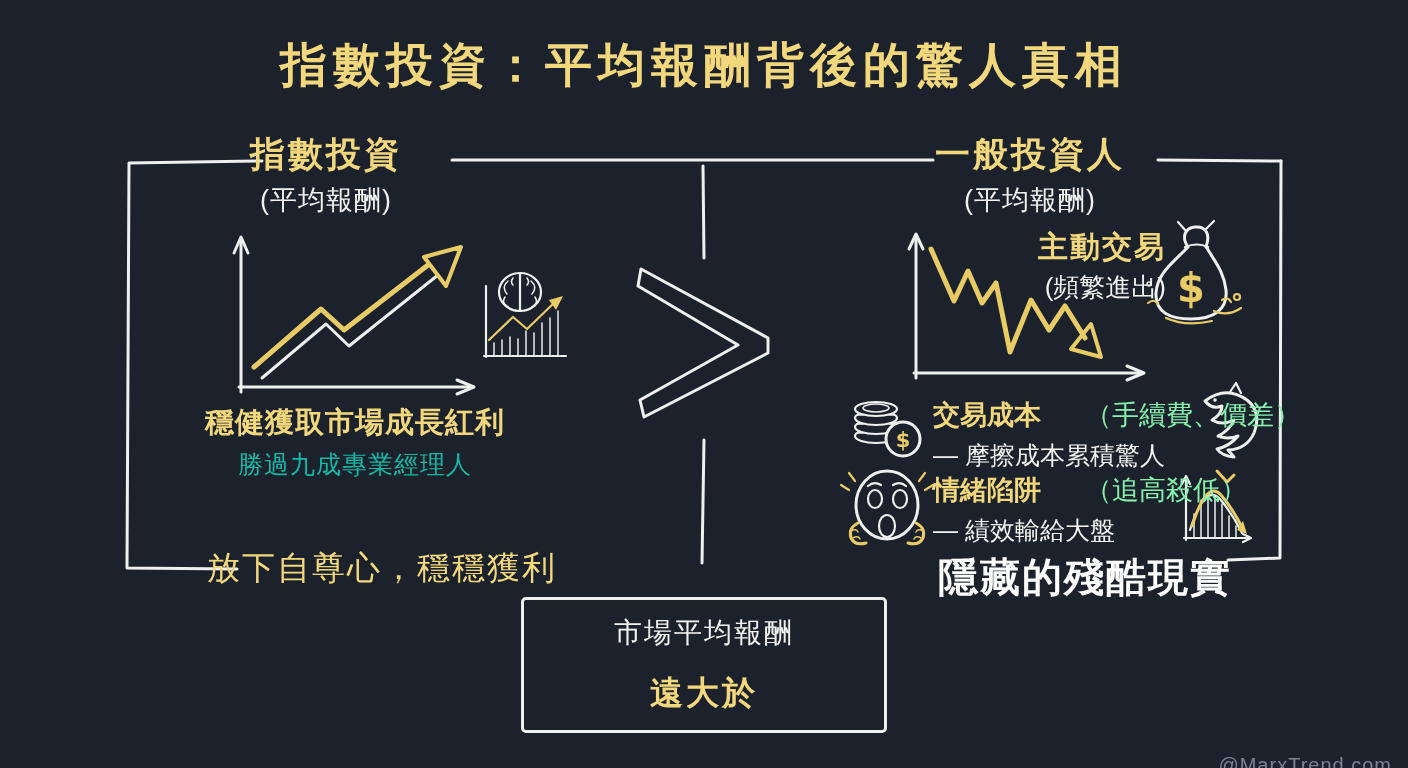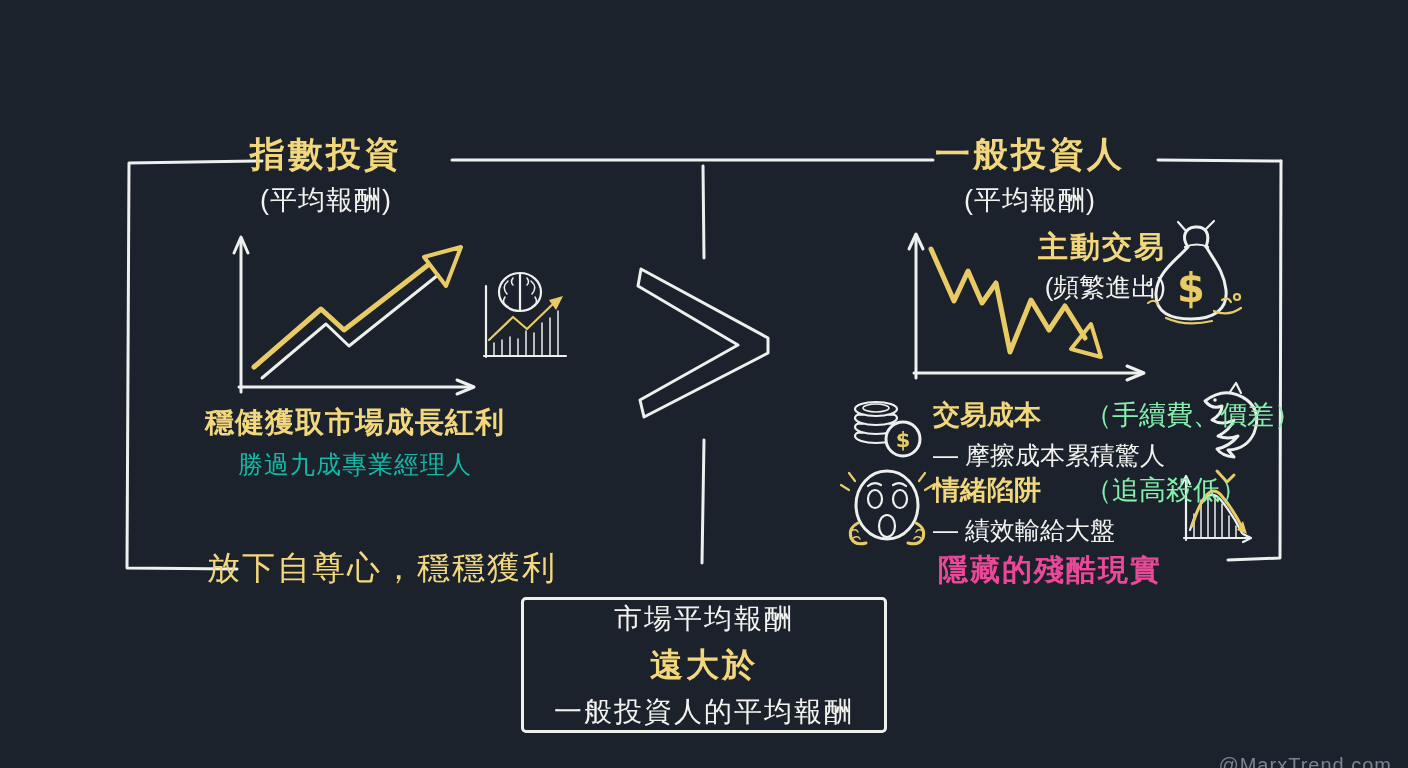"指數投資：平均報酬背後的驚人真相" div.abs { html: none -> <div>指數投資：平均報酬背後的驚人真相</div> }
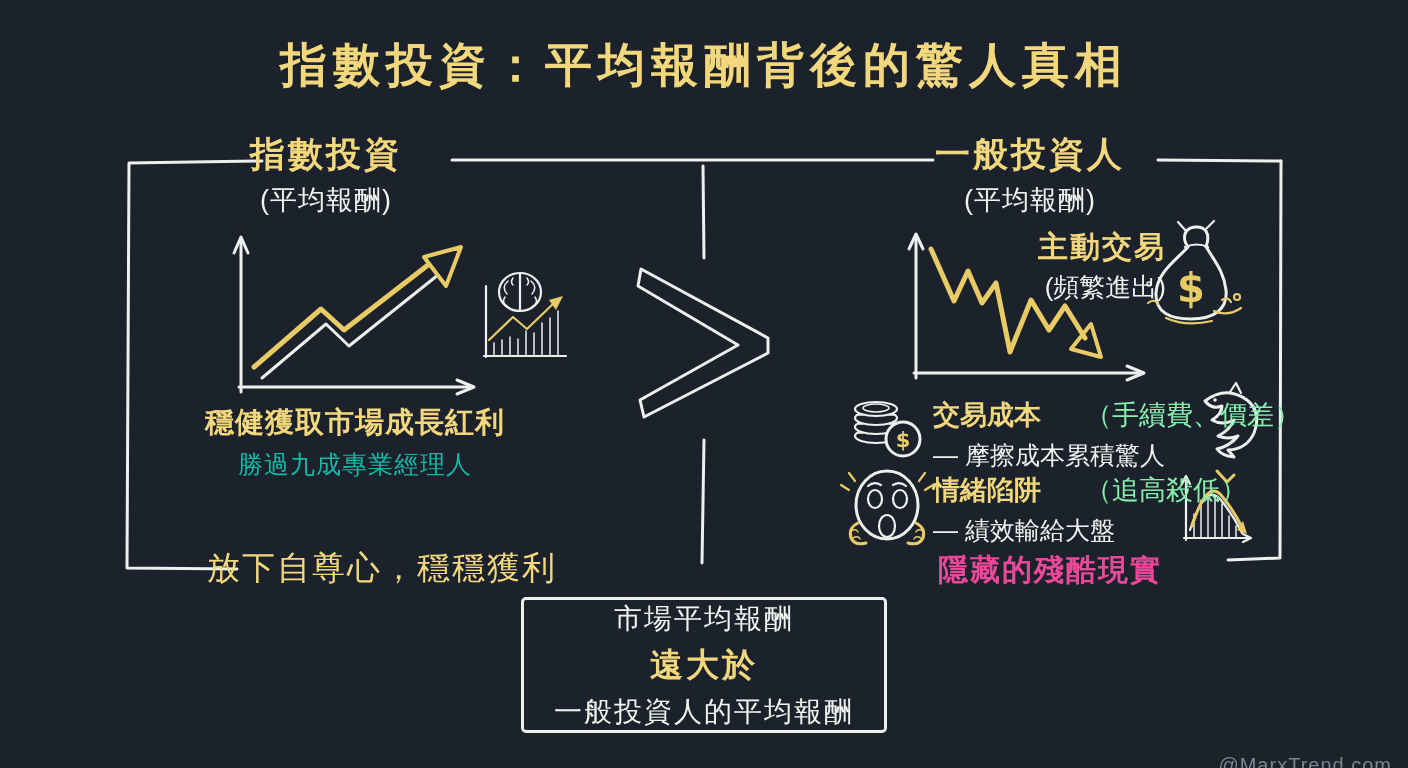"隱藏的殘酷現實" .right-footer { color: #ec4899 -> #ffffff; font-size: 30px -> 40px }
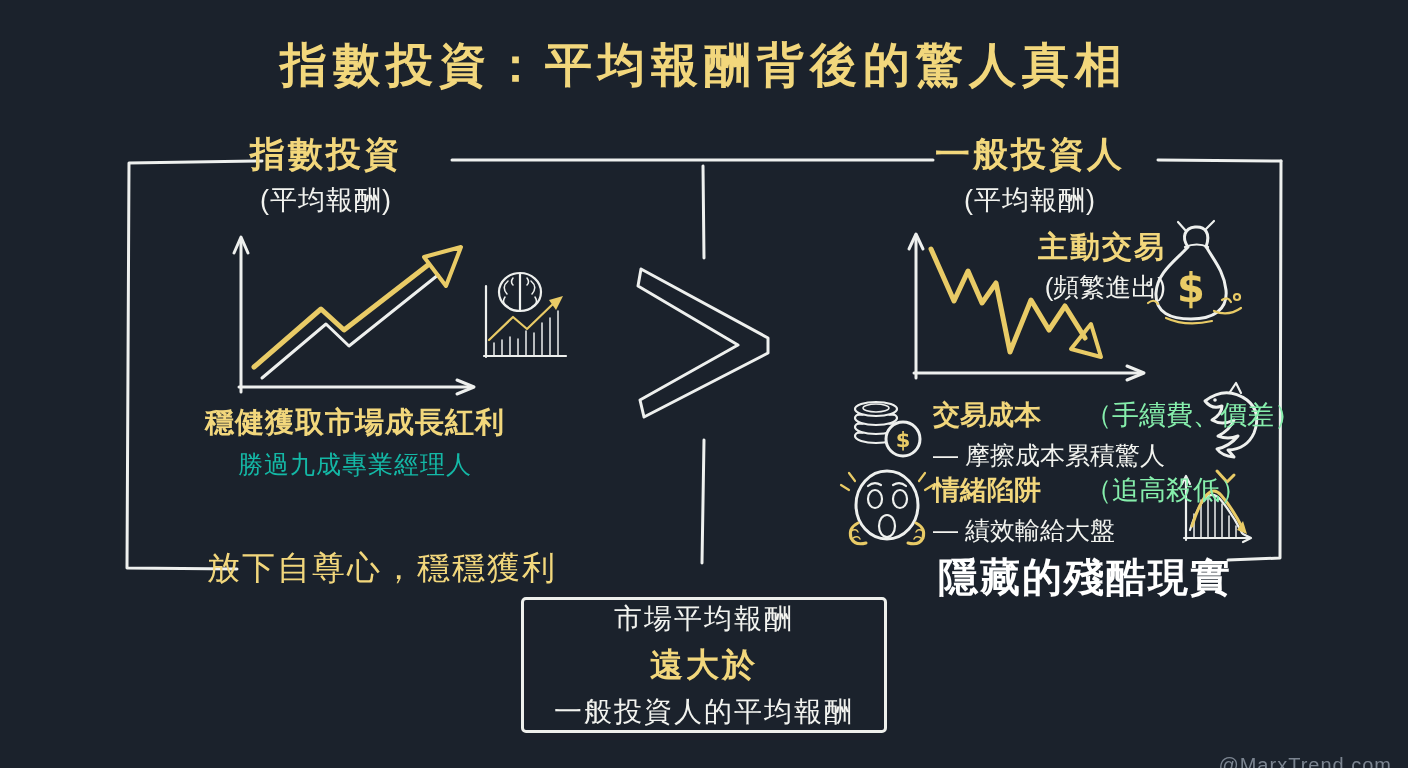"市場平均報酬" .conclusion { gap: 5px -> 19px }
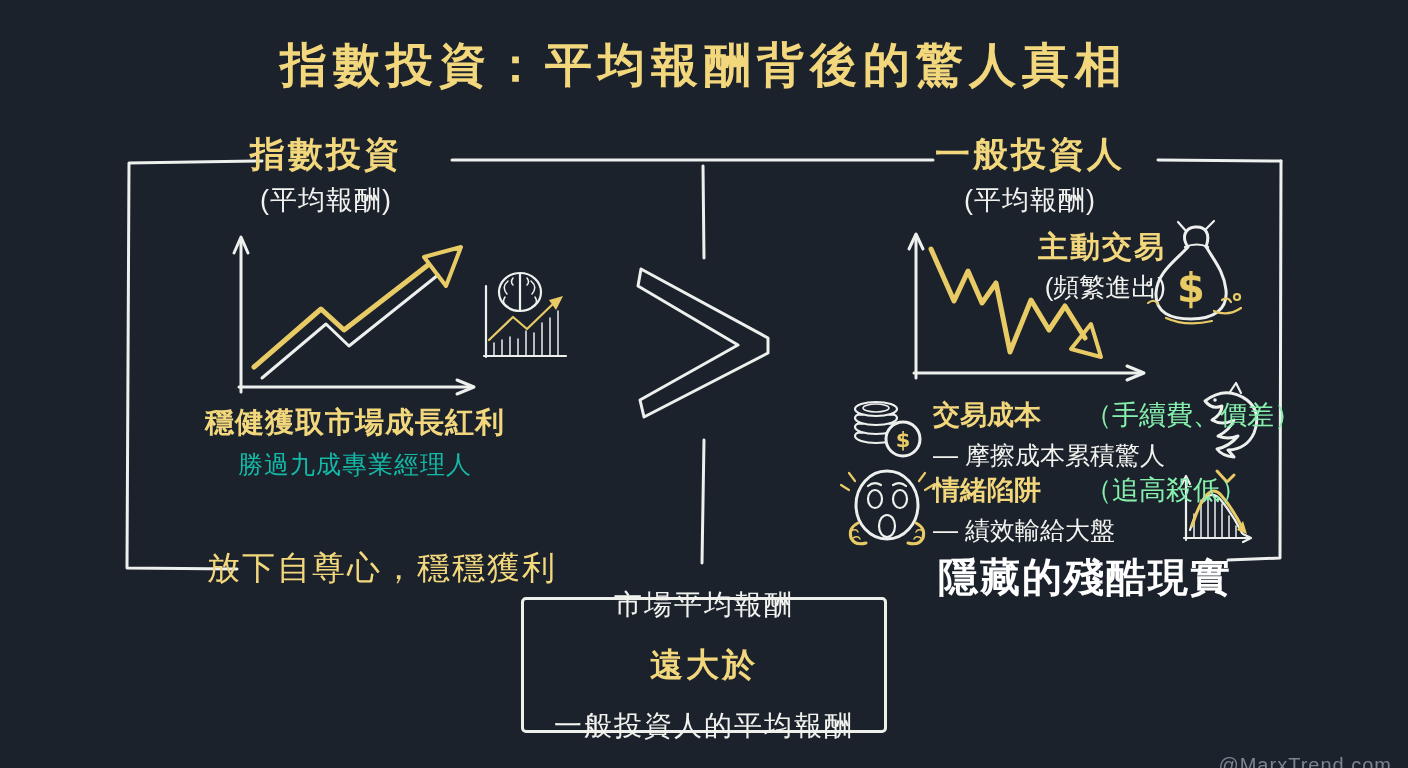"一般投資人的平均報酬" div.c3 { html: <div>一般投資人的平均報酬</div> -> none }
